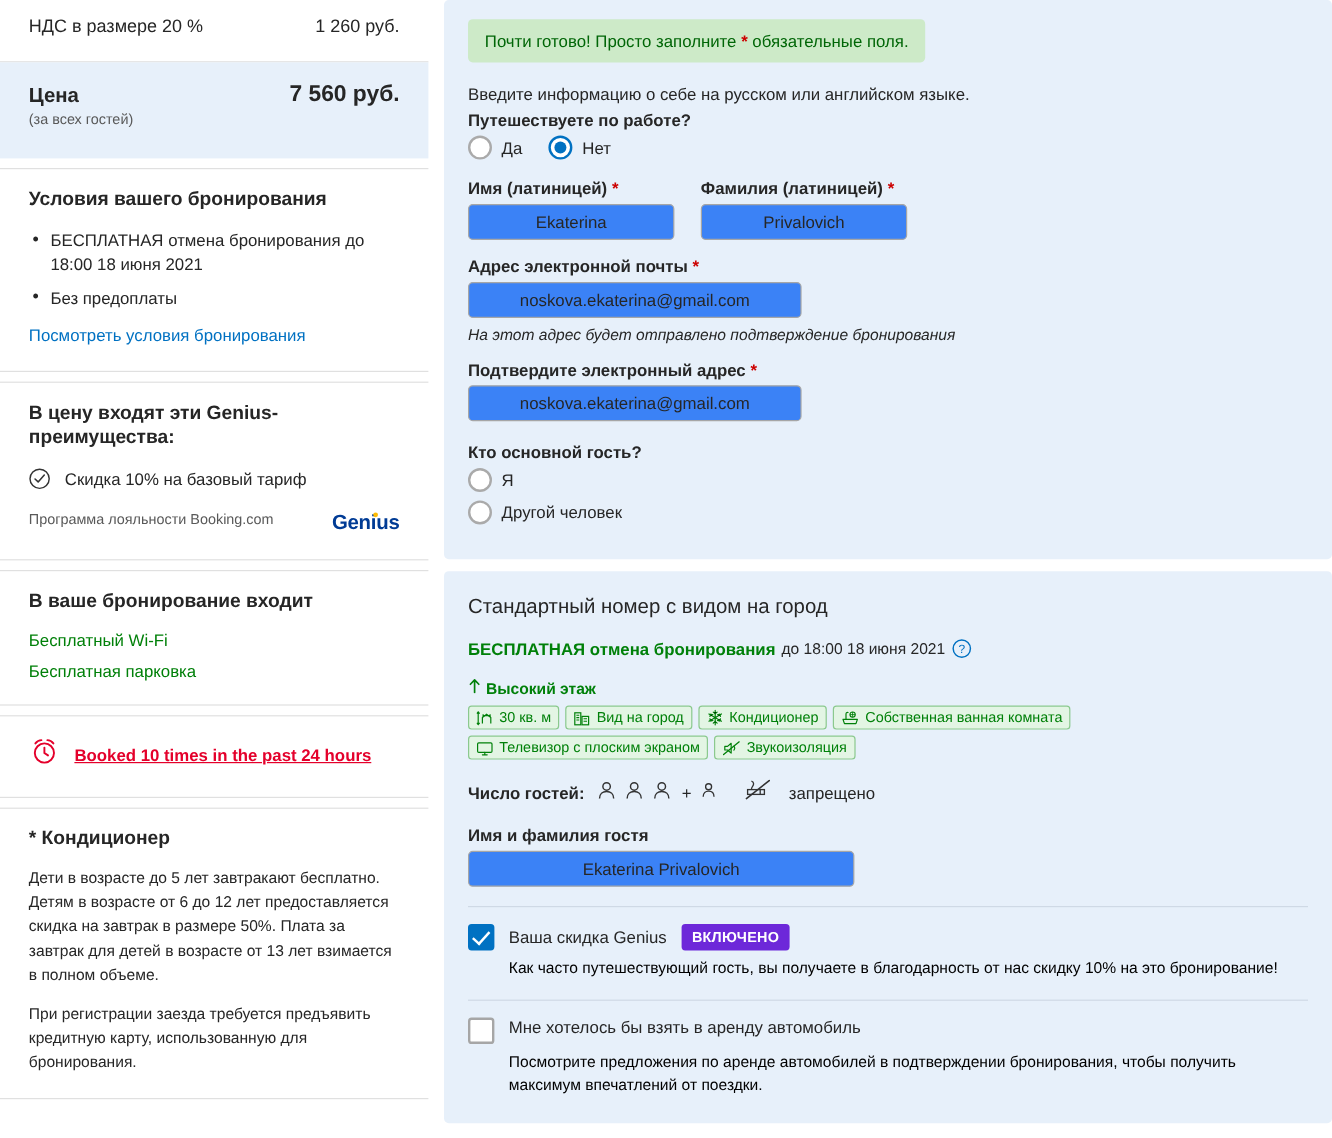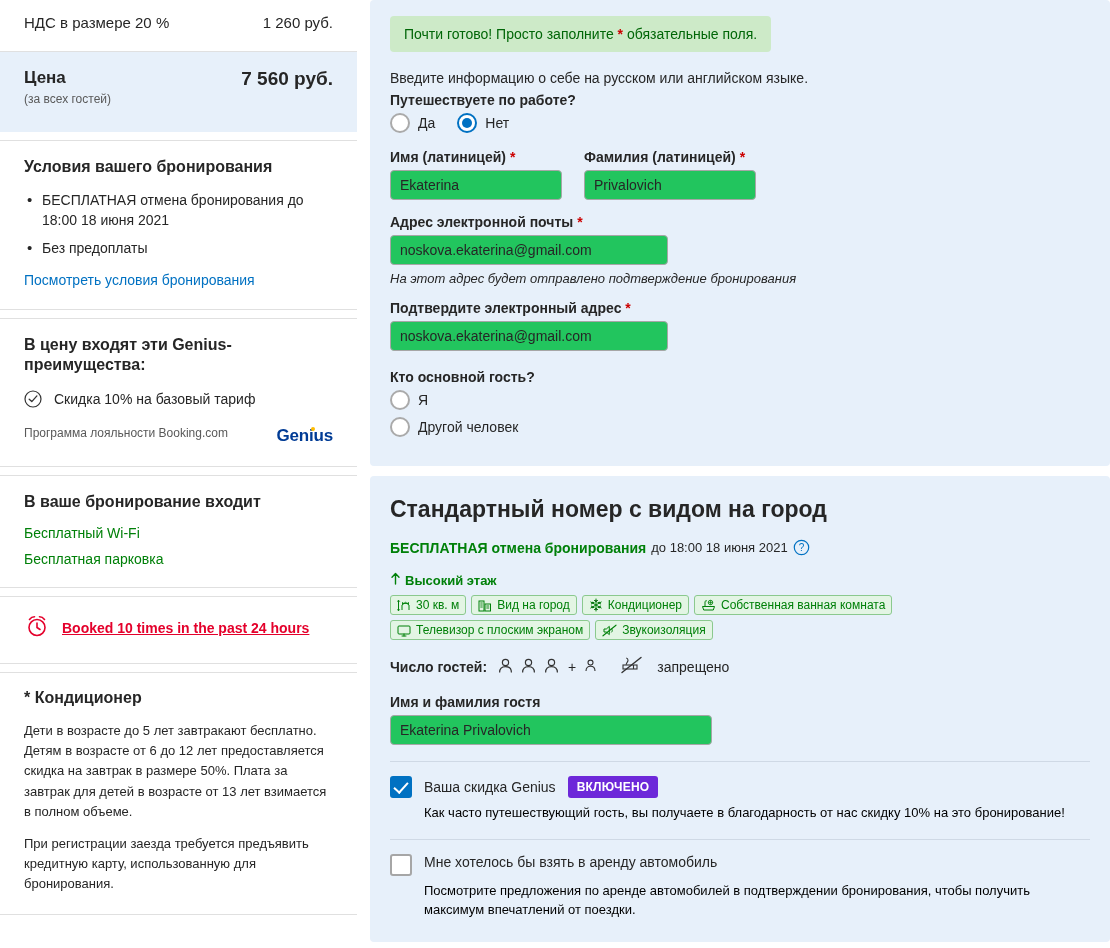"НДС в размере 20 %" .row-line { align-items: flex-start -> flex-end }
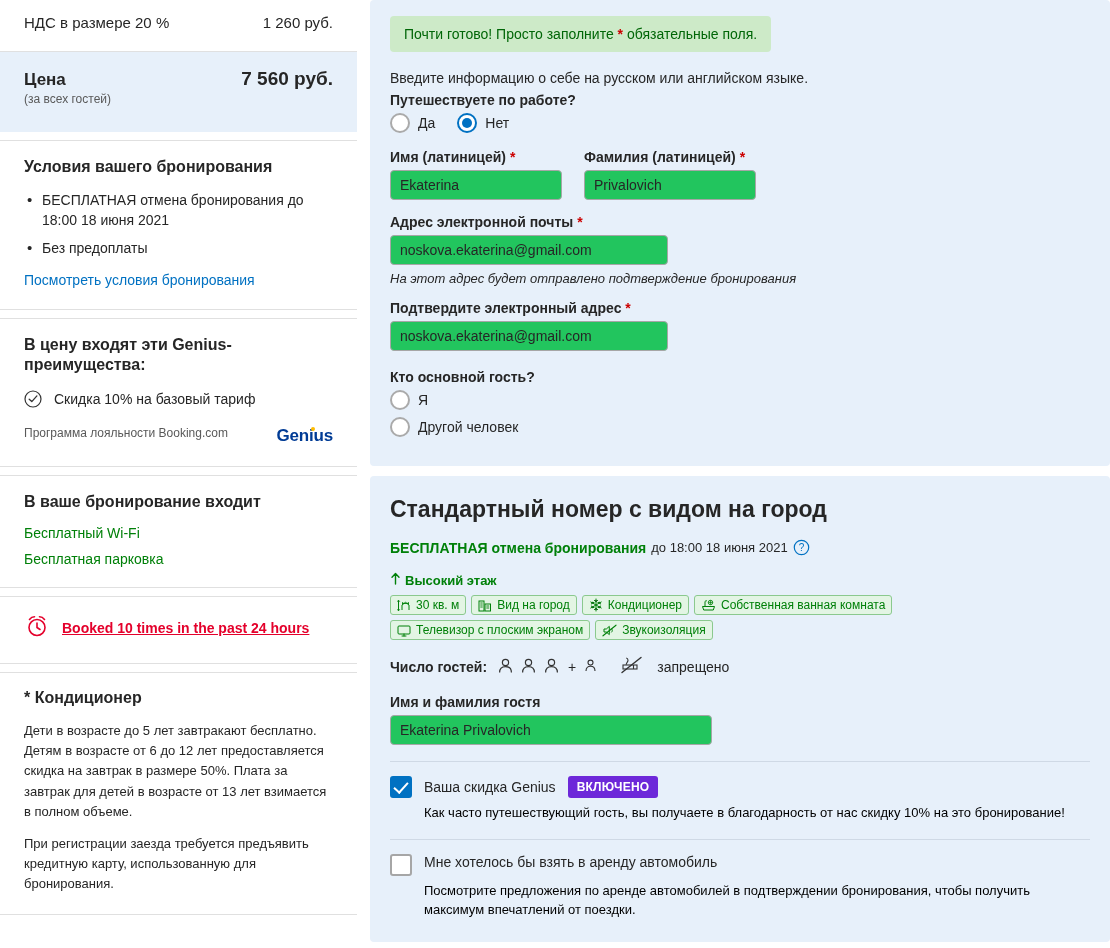"Ekaterina" .text-input { background: #22c55e -> #3b82f6; text-align: none -> center }
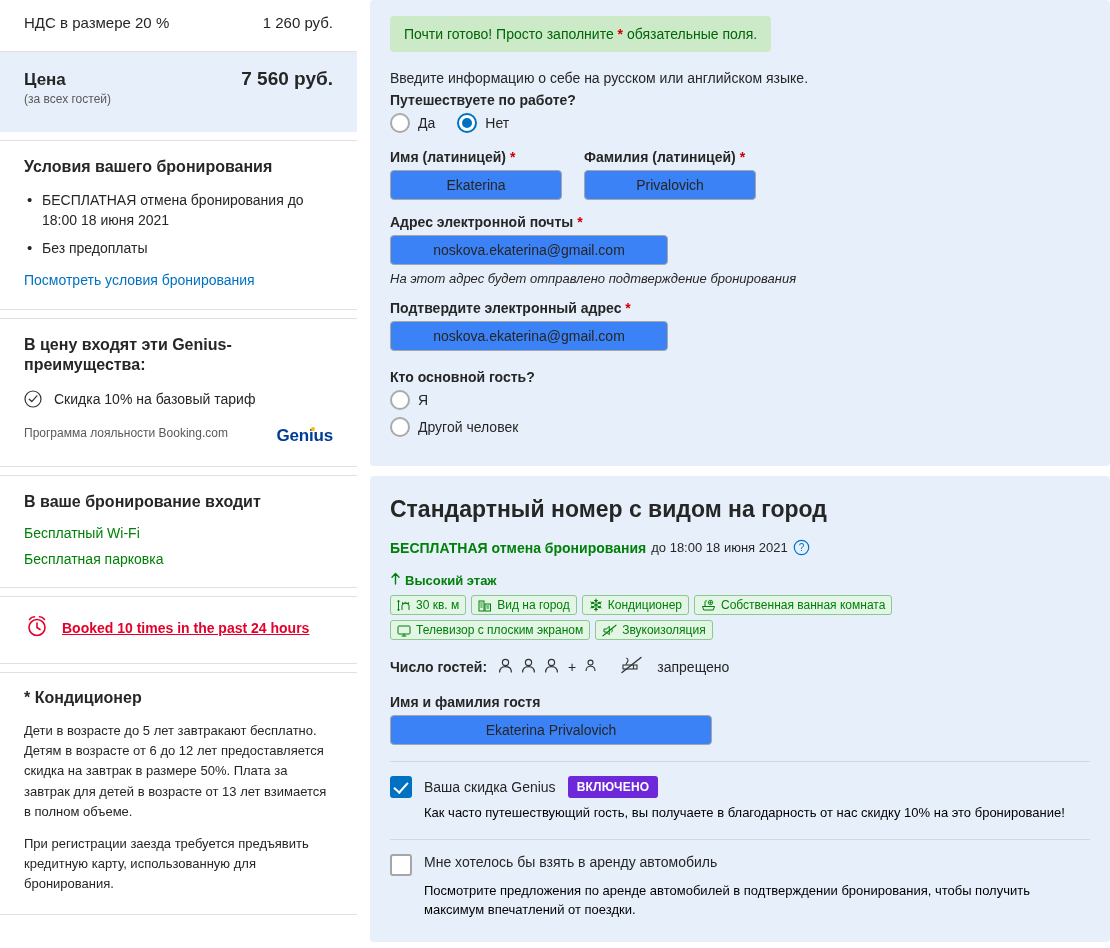"Стандартный номер с видом на" .room-title { font-size: 23px -> 17px; font-weight: bold -> normal }
